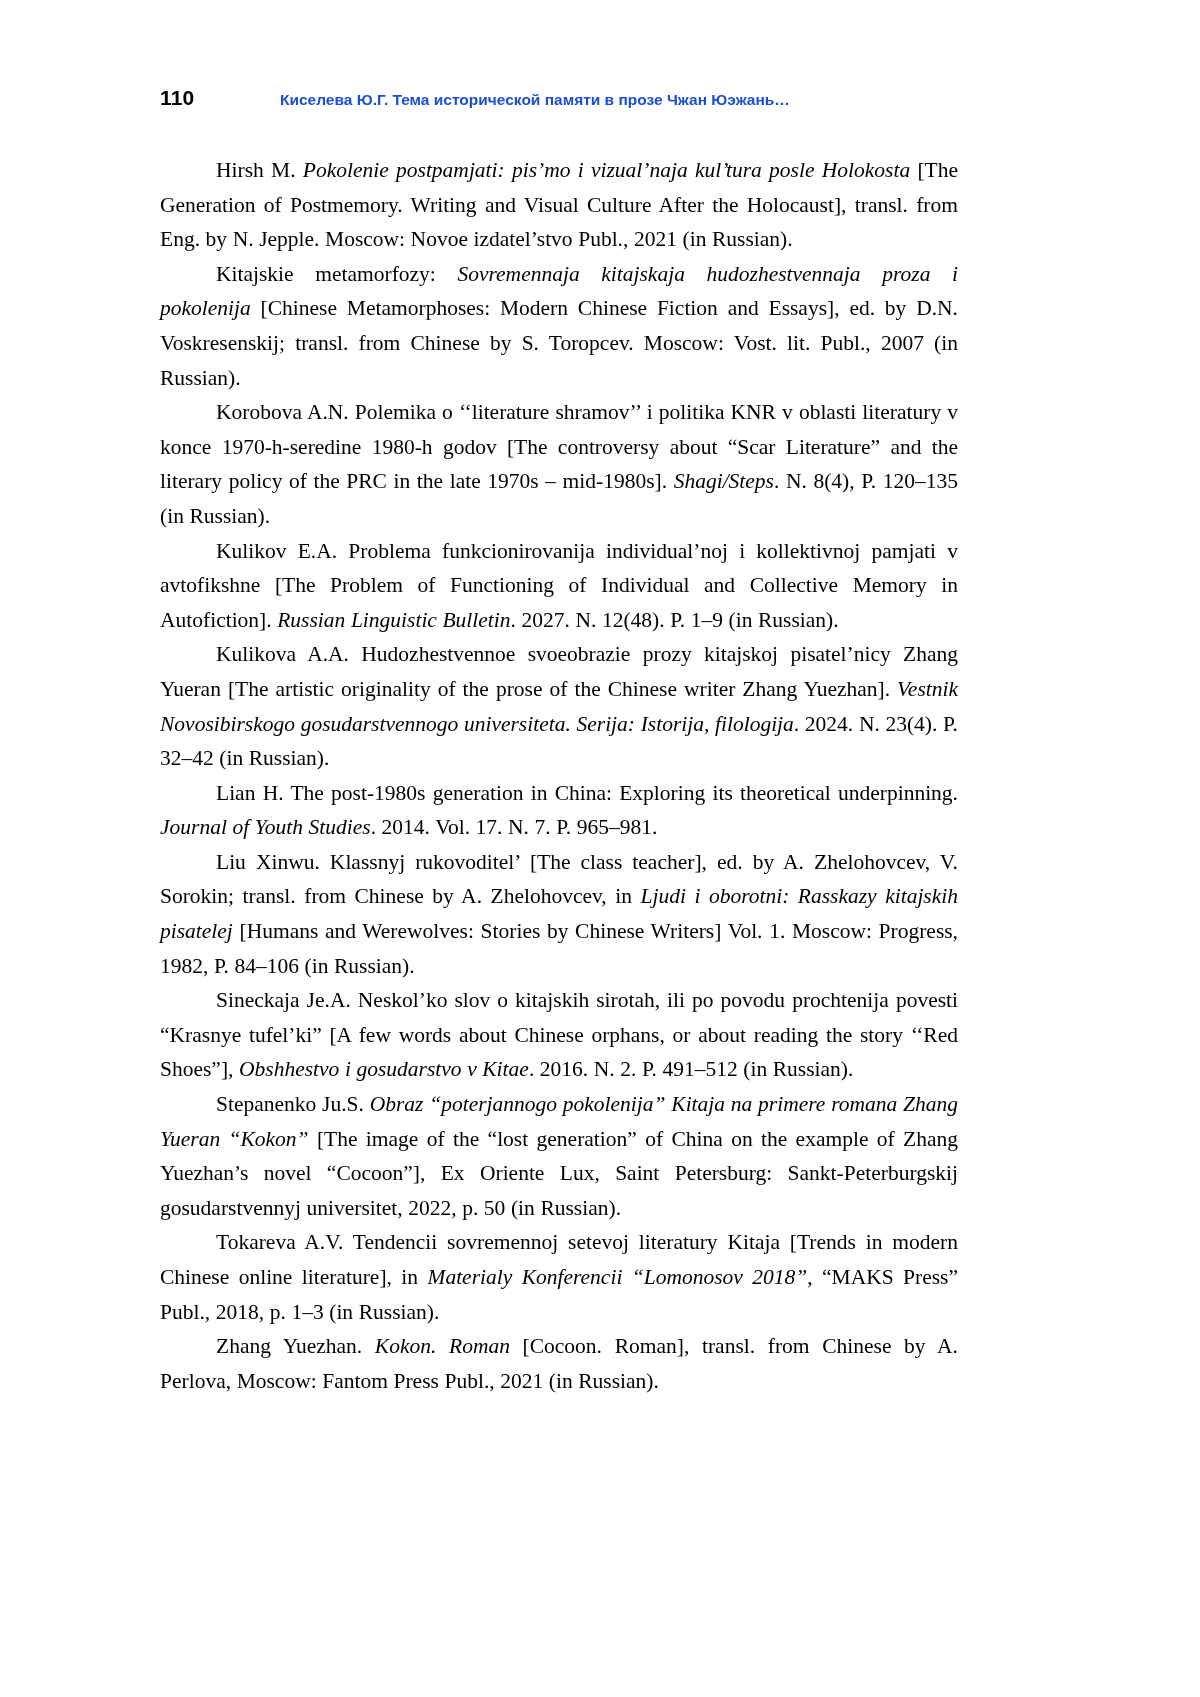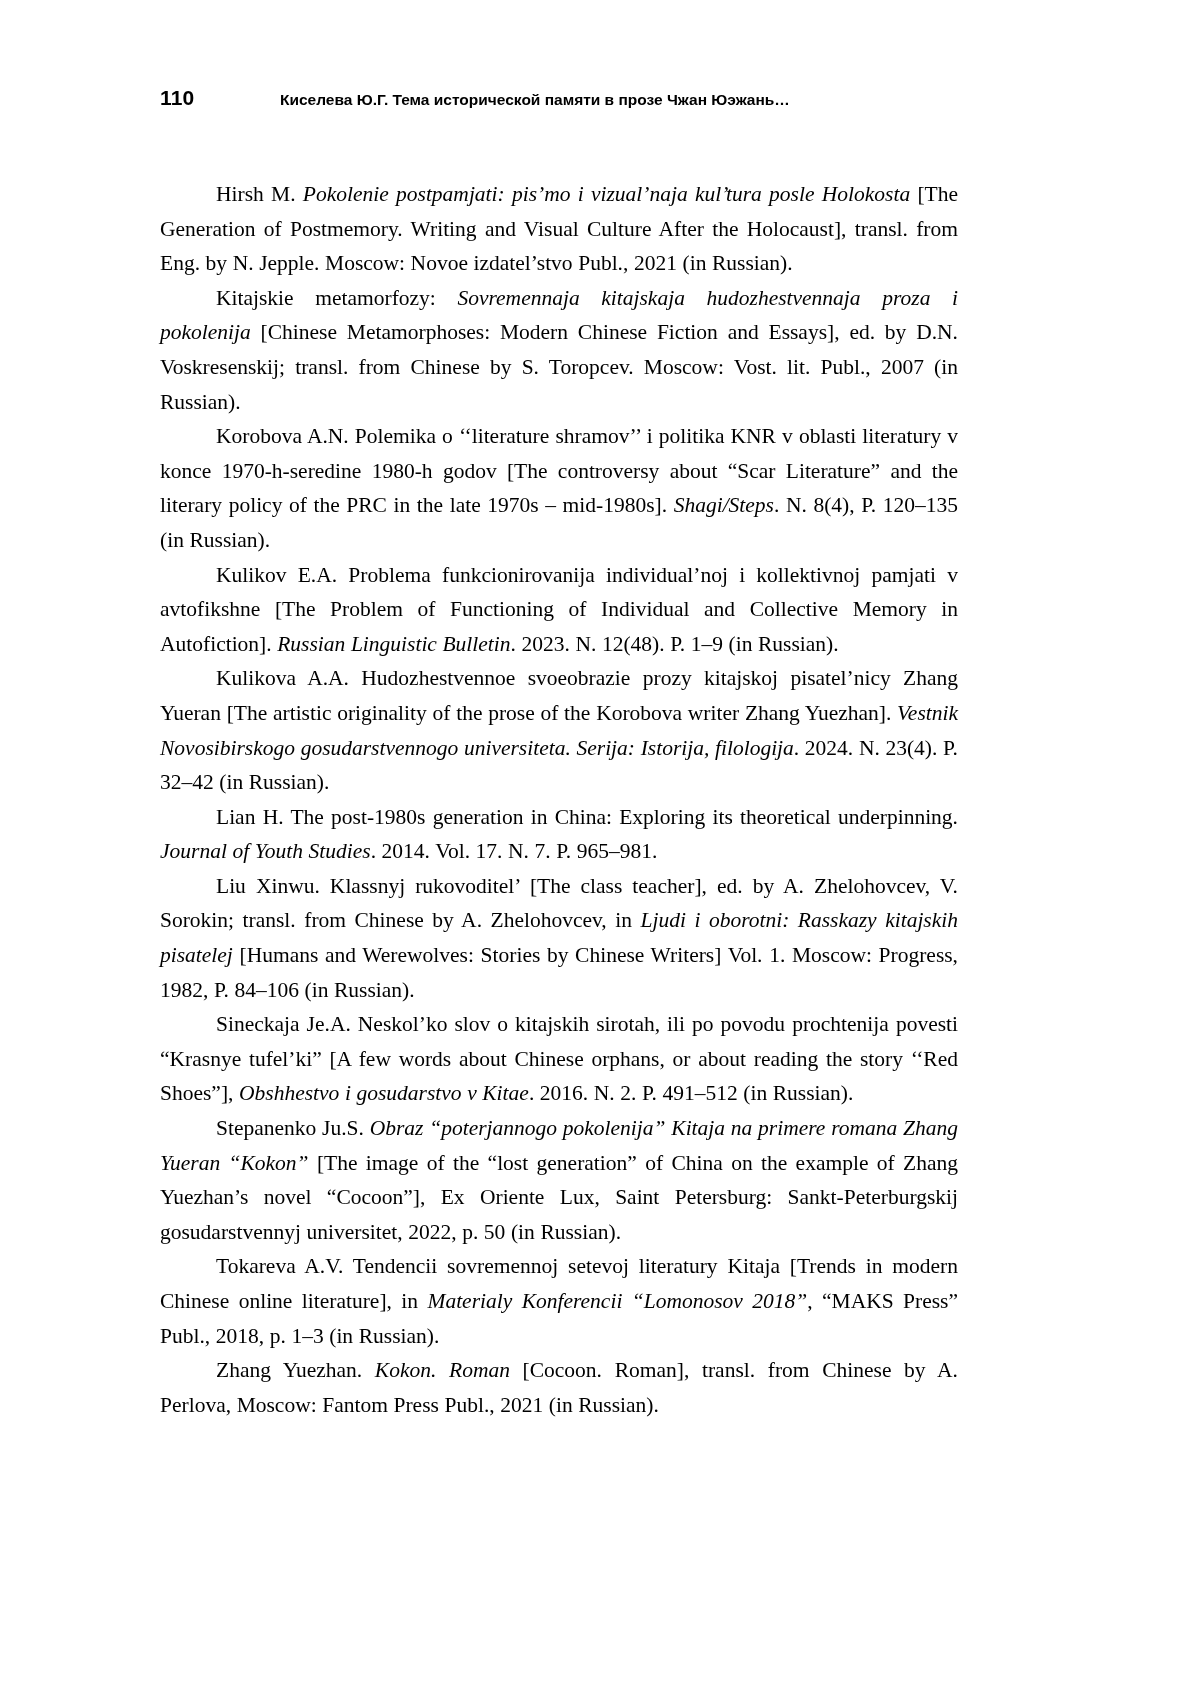"Киселева Ю.Г. Тема исторической памяти" .running-title { color: #000000 -> #1d4ed8 }
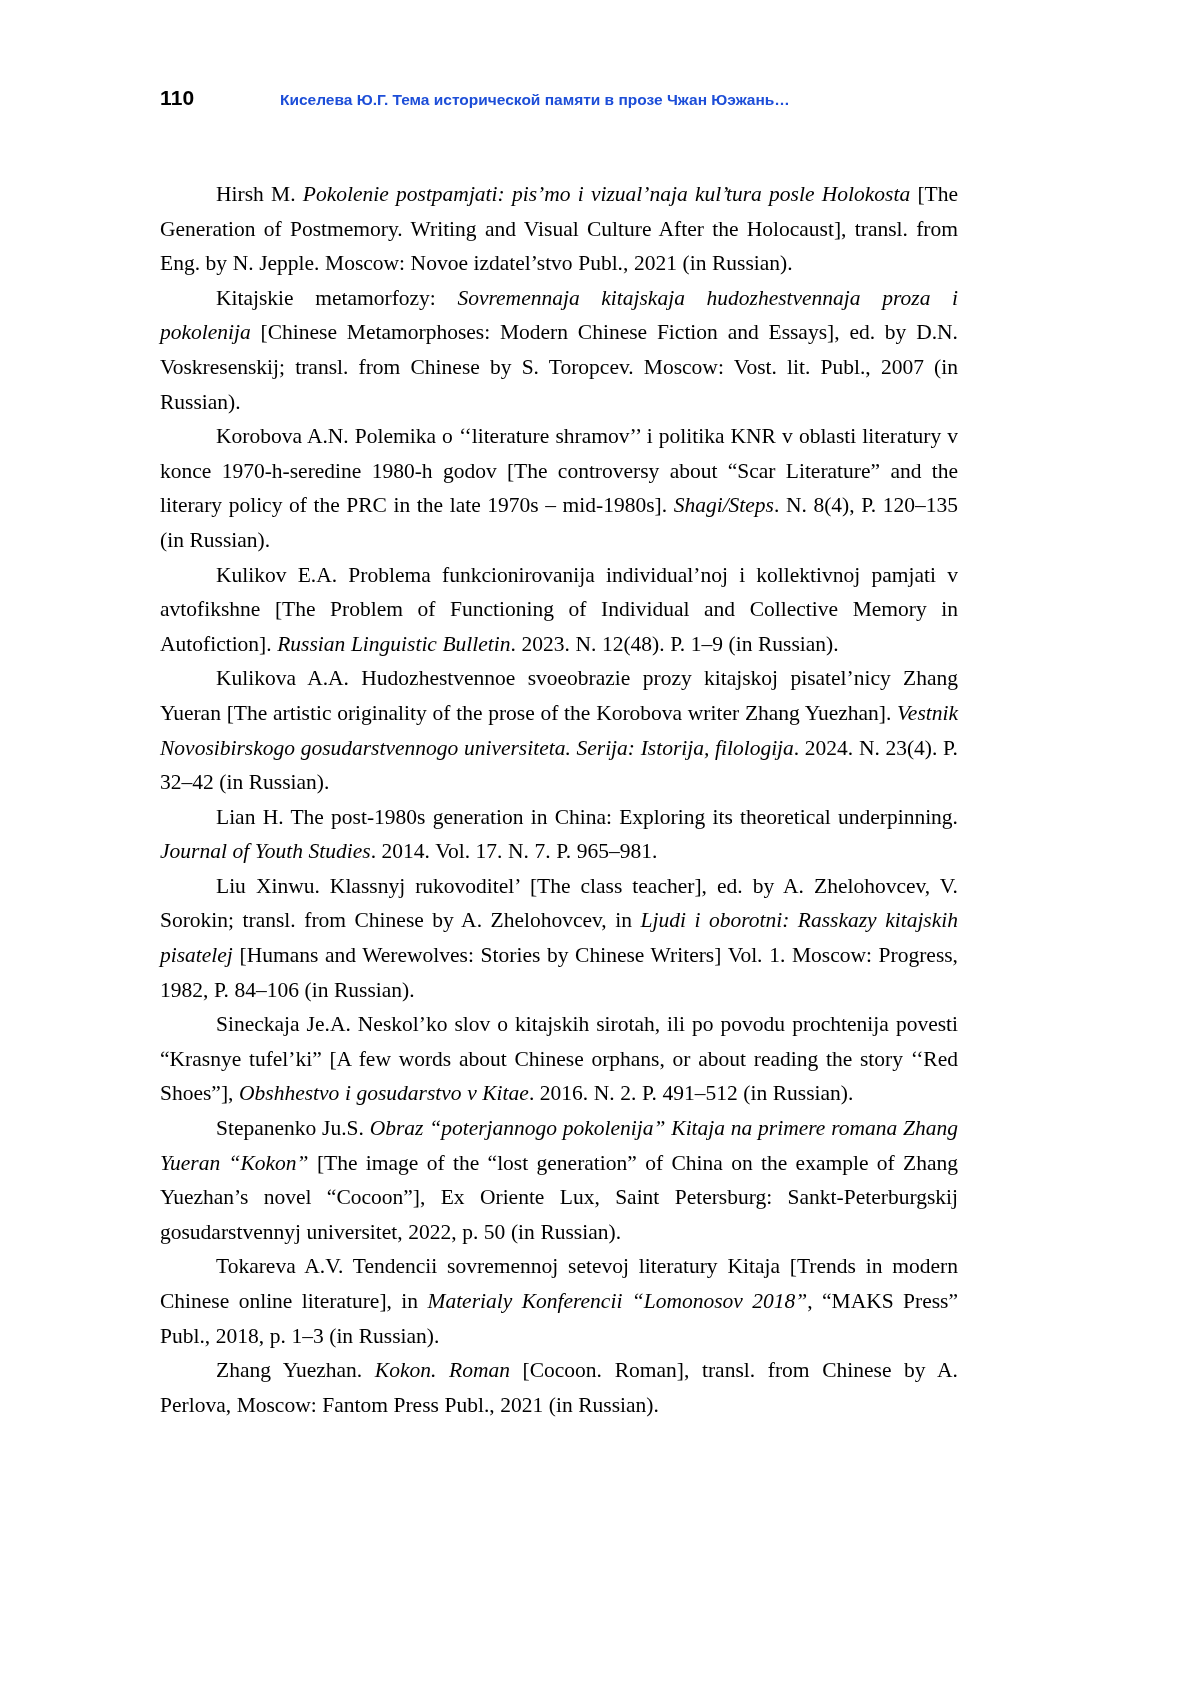"Hirsh M. Pokolenie postpamjati: pis’mo" .body-text { top: 167px -> 143px }
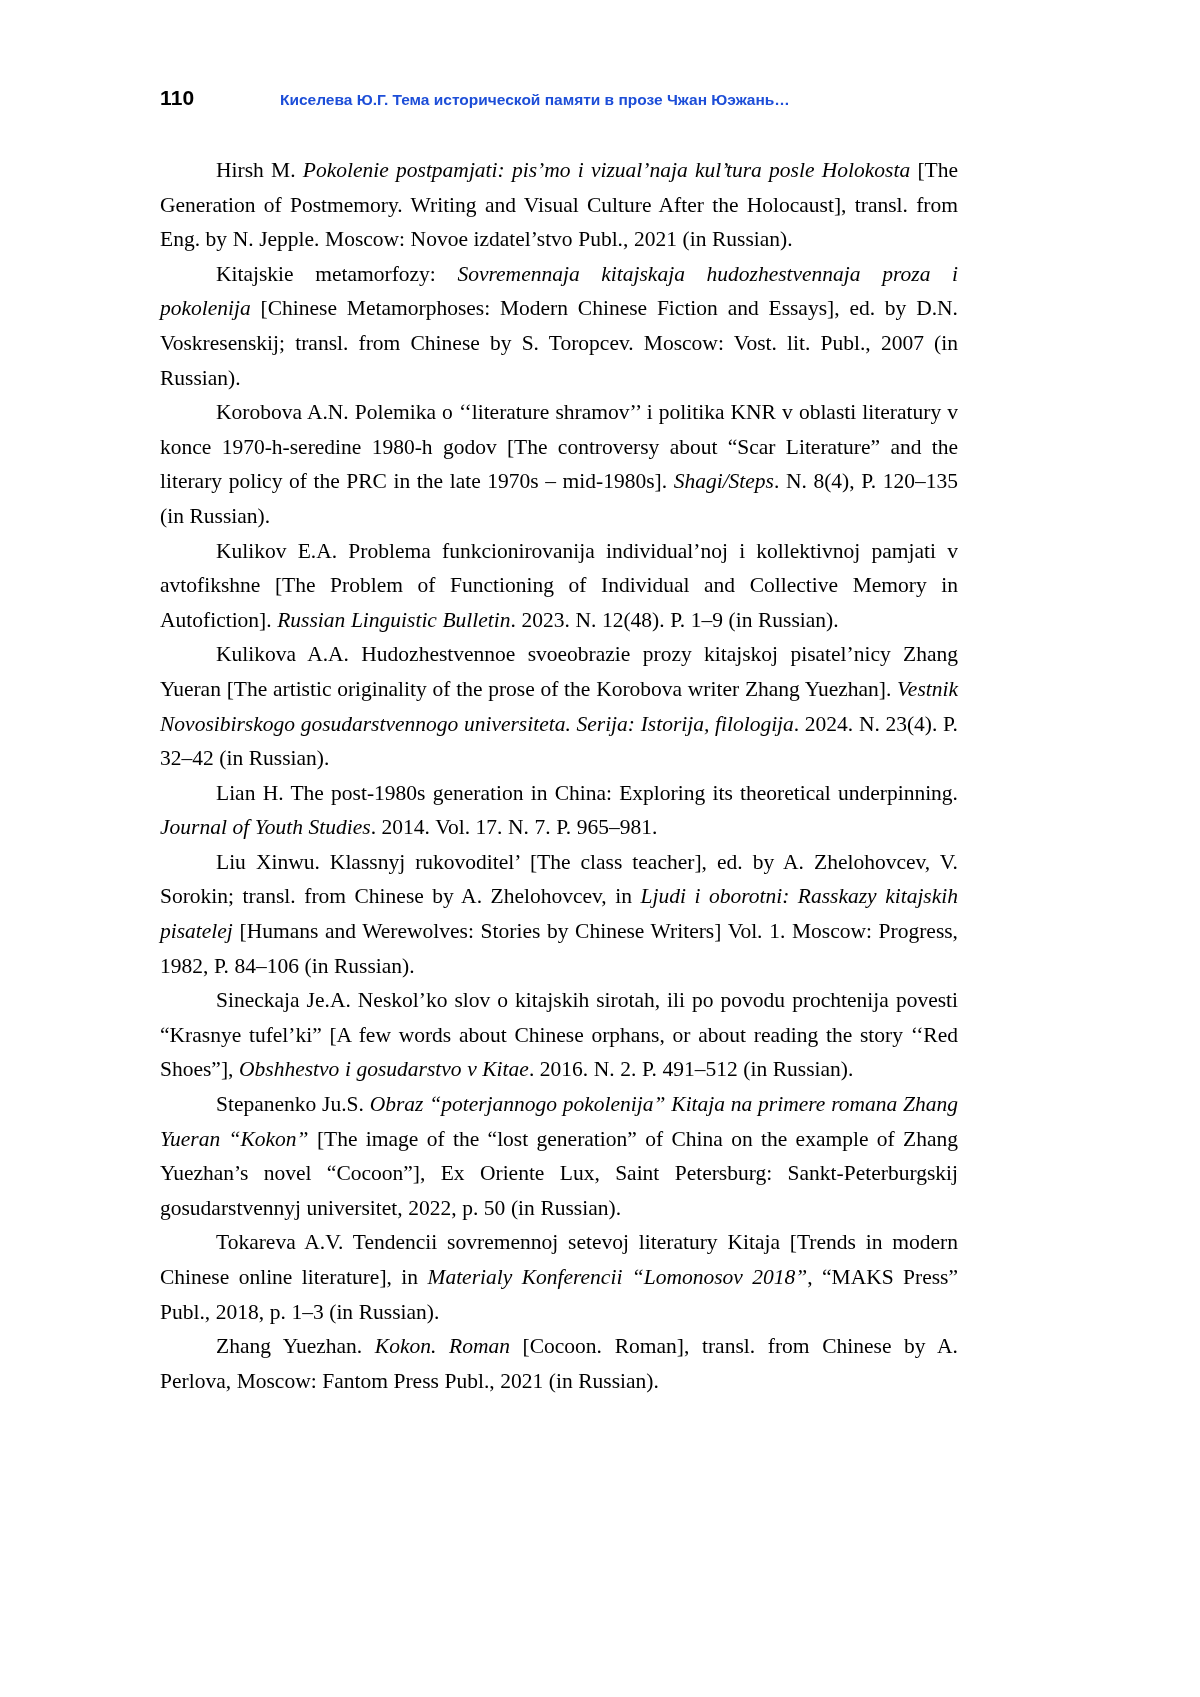". 2023. N. 12(48). P." span { text: 2023 -> 2027 }
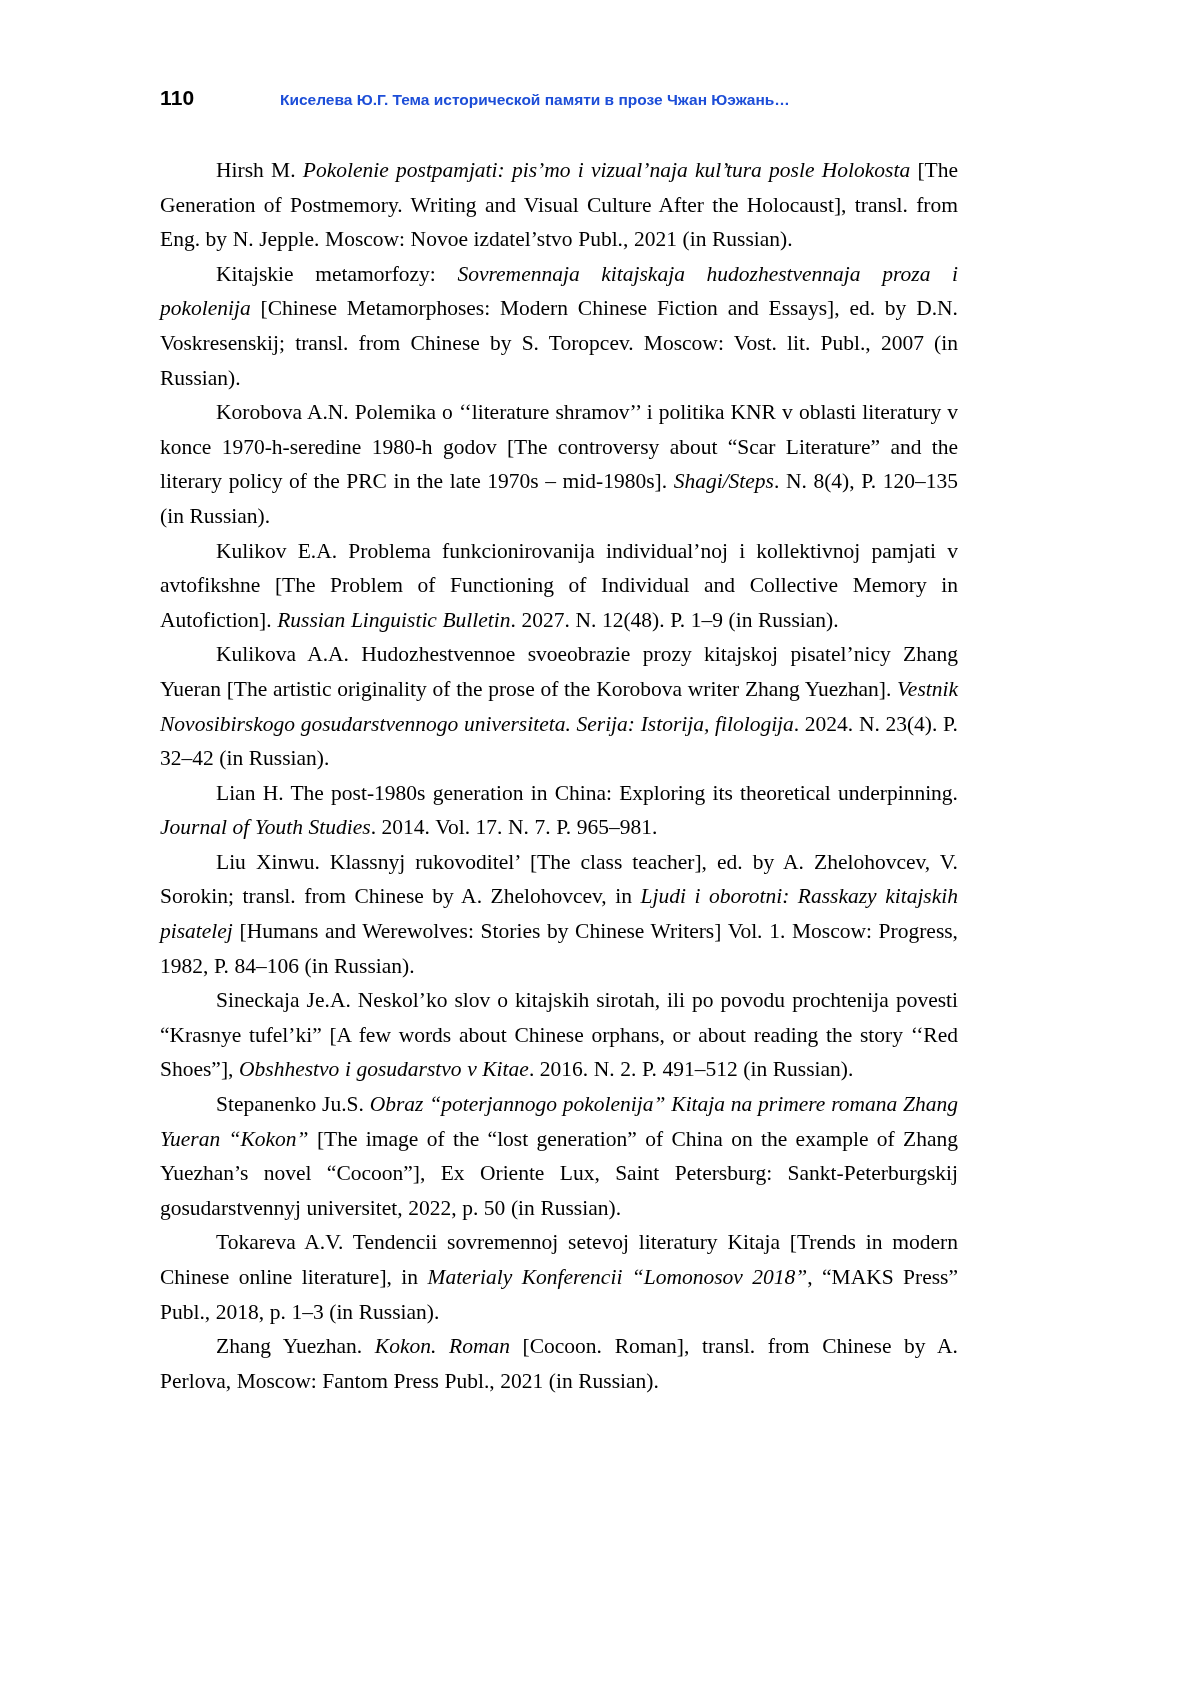"Kulikova A.A. Hudozhestvennoe" span { text: Korobova -> Chinese }
